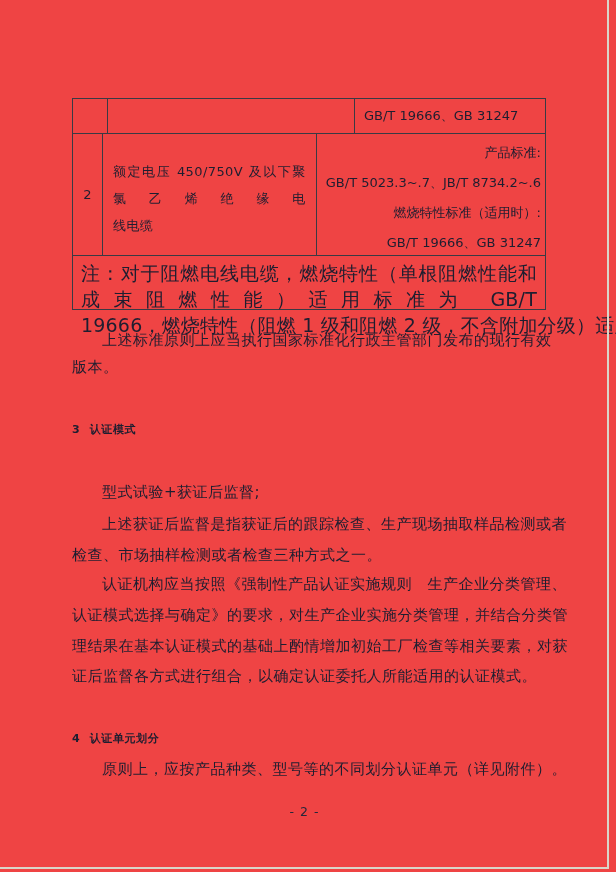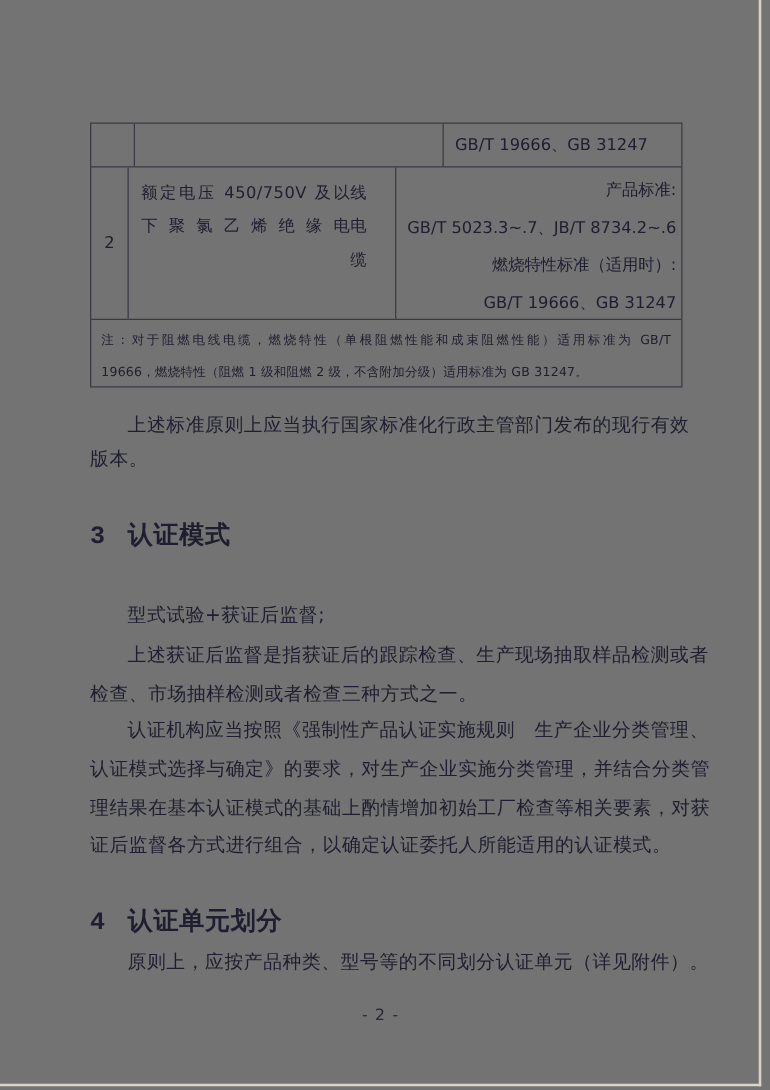"GB/T 19666、GB 31247" .page { background: #737373 -> #ef4444 }
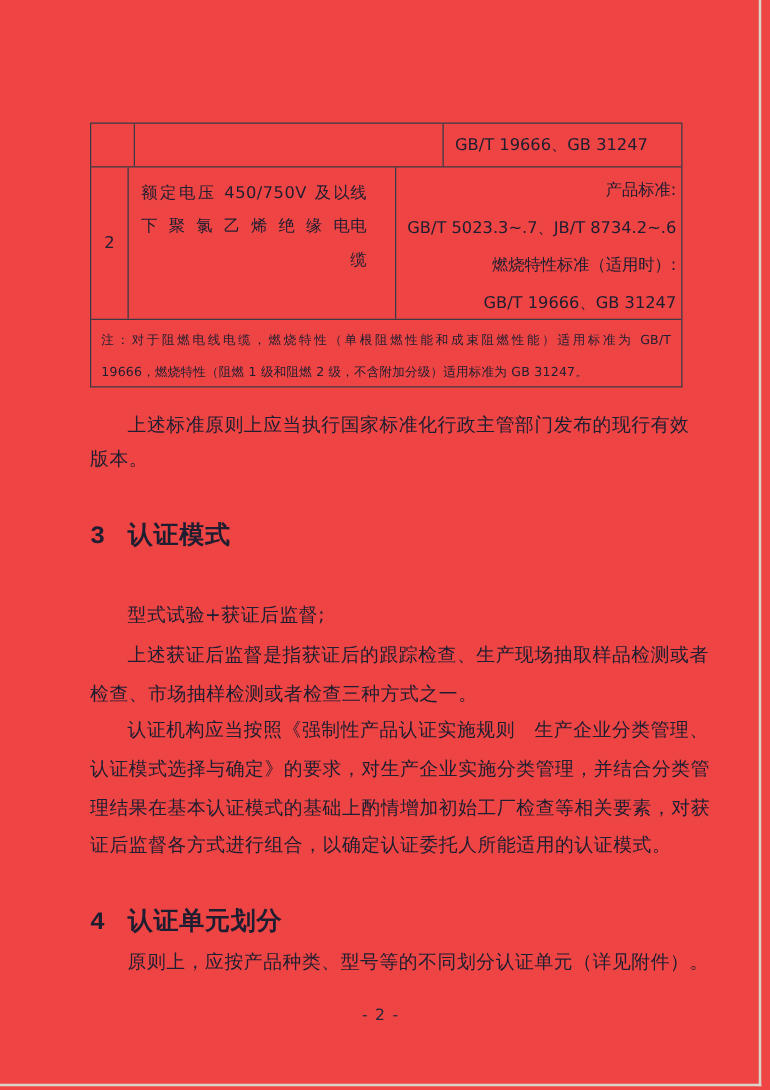"额定电压 450/750V 及以下聚氯乙烯绝缘电" .r2 .c2 { flex-direction: none -> column }
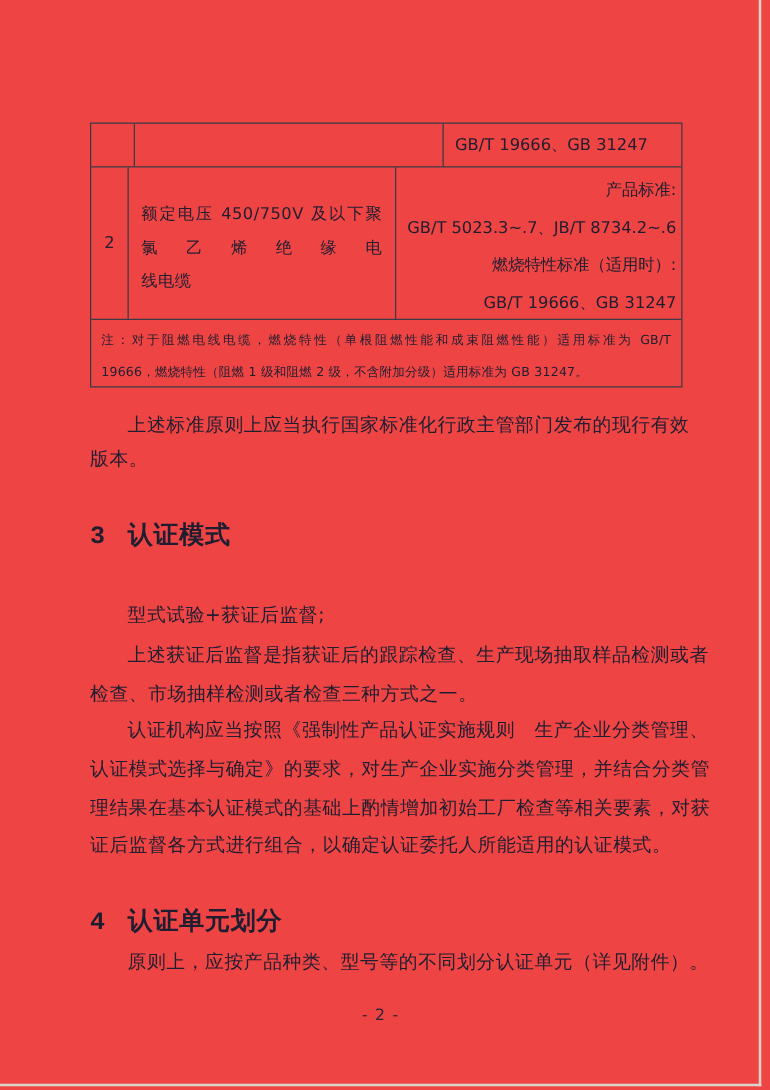"注：对于阻燃电线电缆，燃烧特性（单根阻燃性能和成束阻燃性能）适用标准为 GB/T" .note-row { font-size: 10px -> 19px }
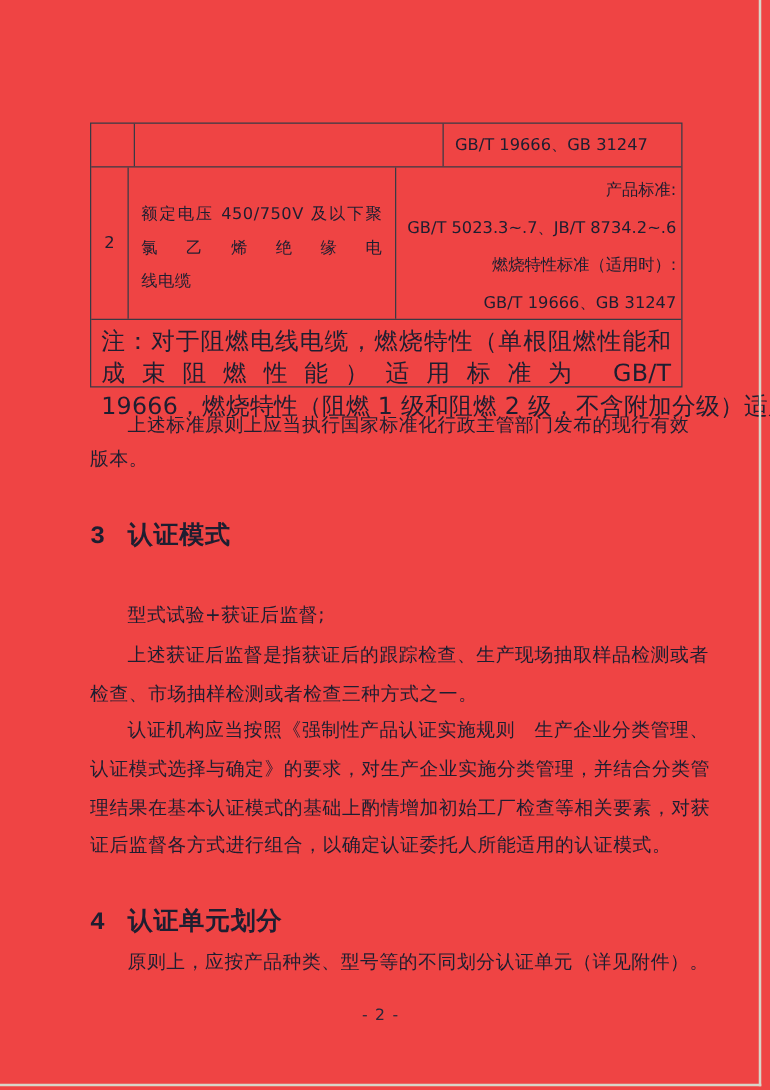"3 认证模式" .heading { font-family: Liberation Mono, monospace -> none; font-size: 20px -> 11px }
